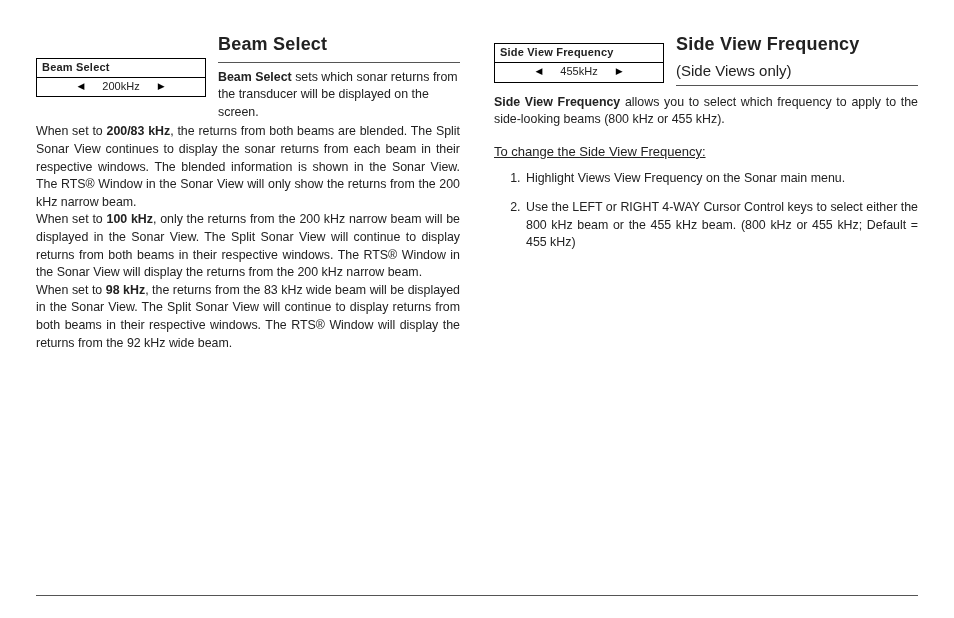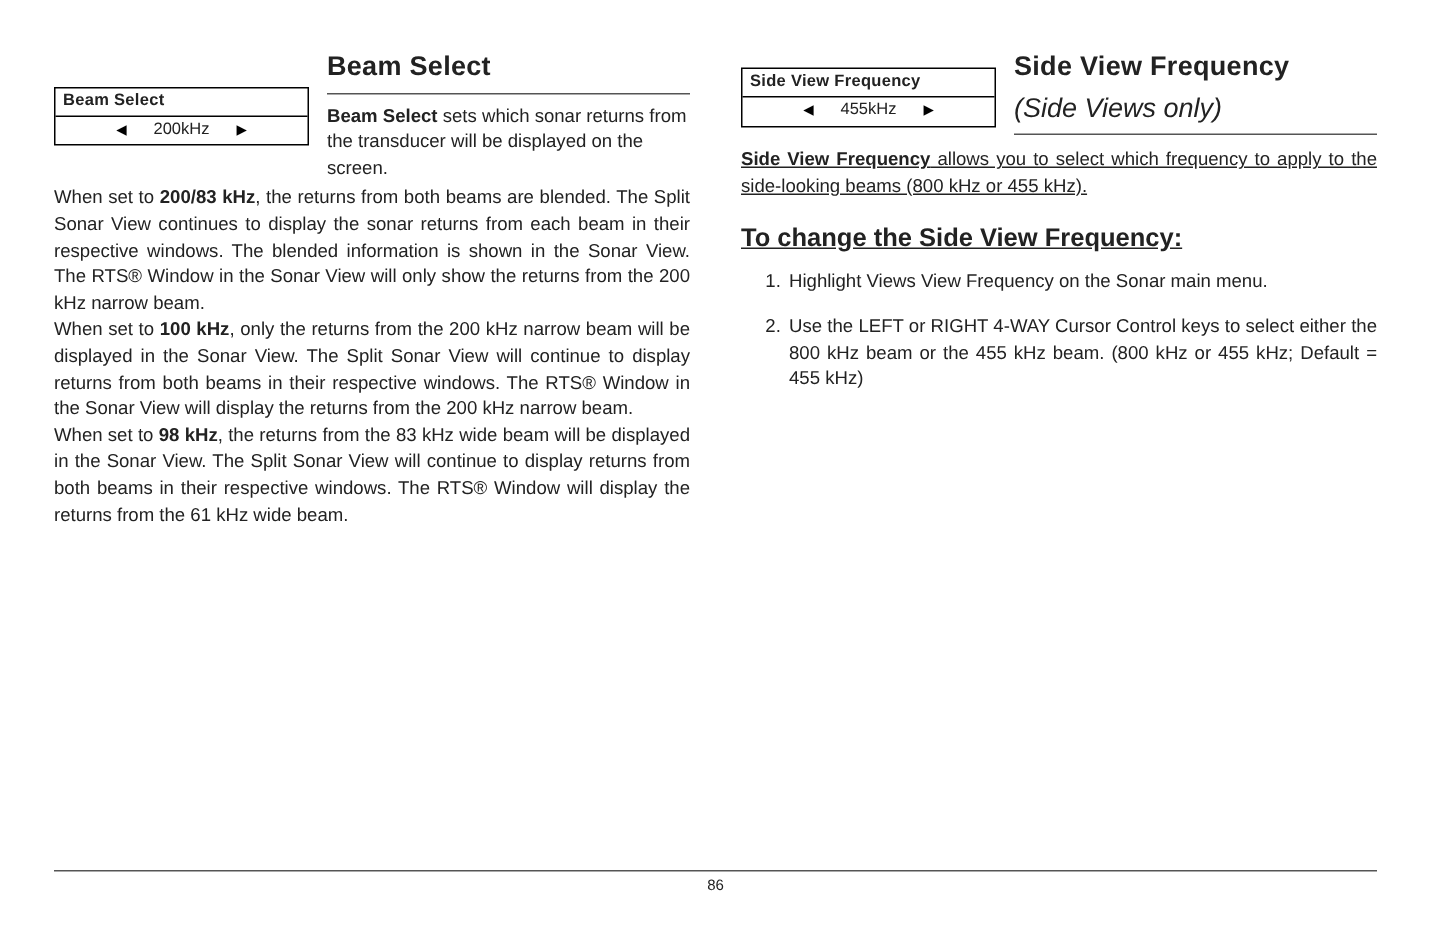"(Side Views only)" .subtitle-italic { font-size: 18px -> 15px; font-style: italic -> none }
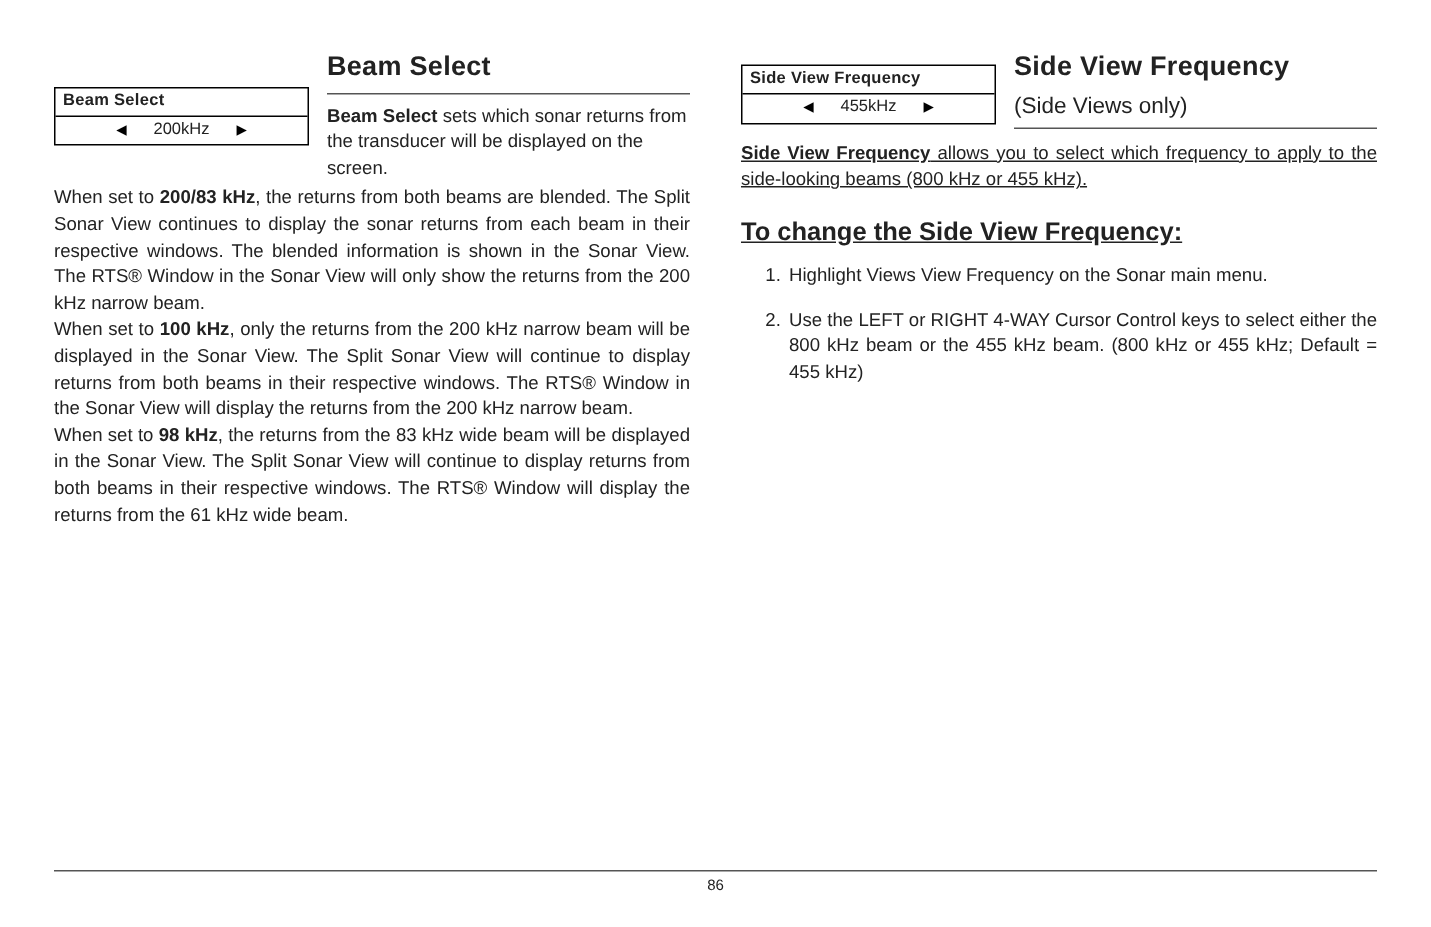"Side View Frequency allows you" .para.first { text-decoration: underline -> none }
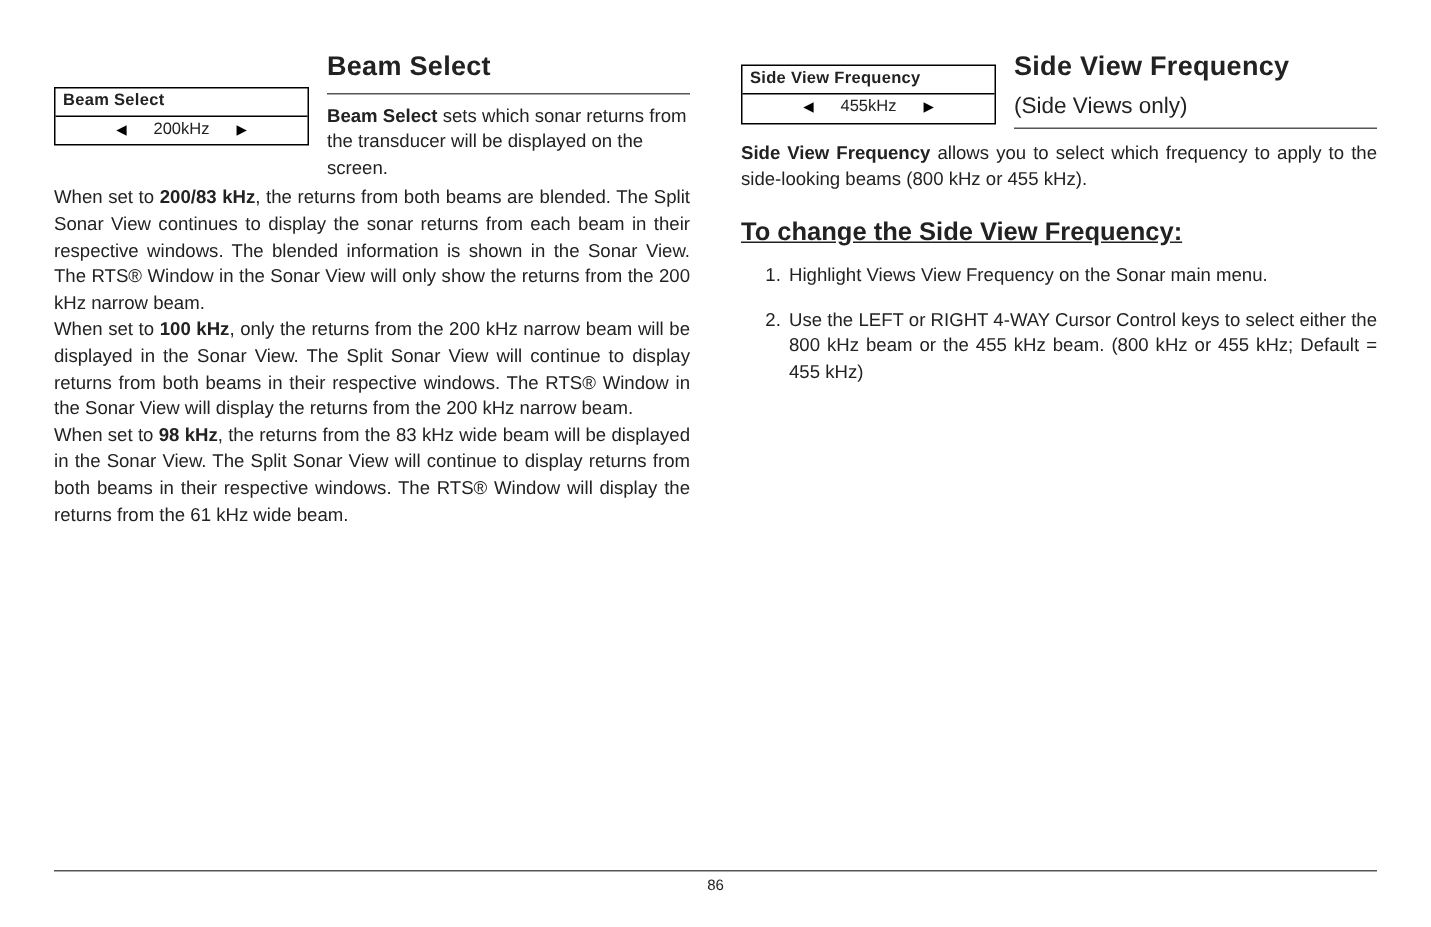"To change the Side View" .subhead { font-size: 17px -> 13px; font-weight: 700 -> 400 }
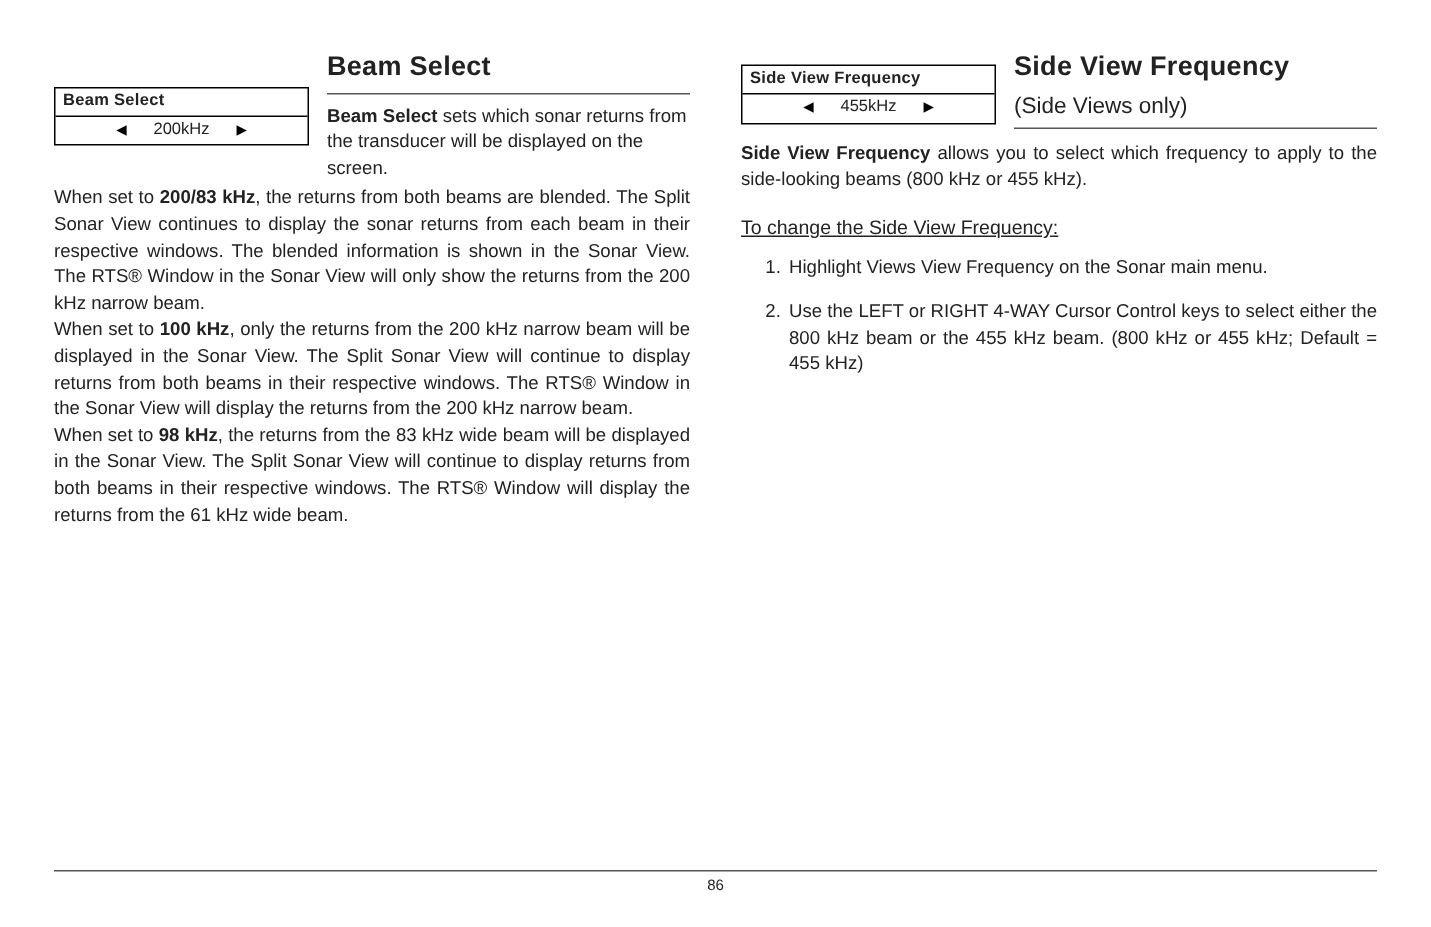", the returns from the" span { text: 61 -> 92 }
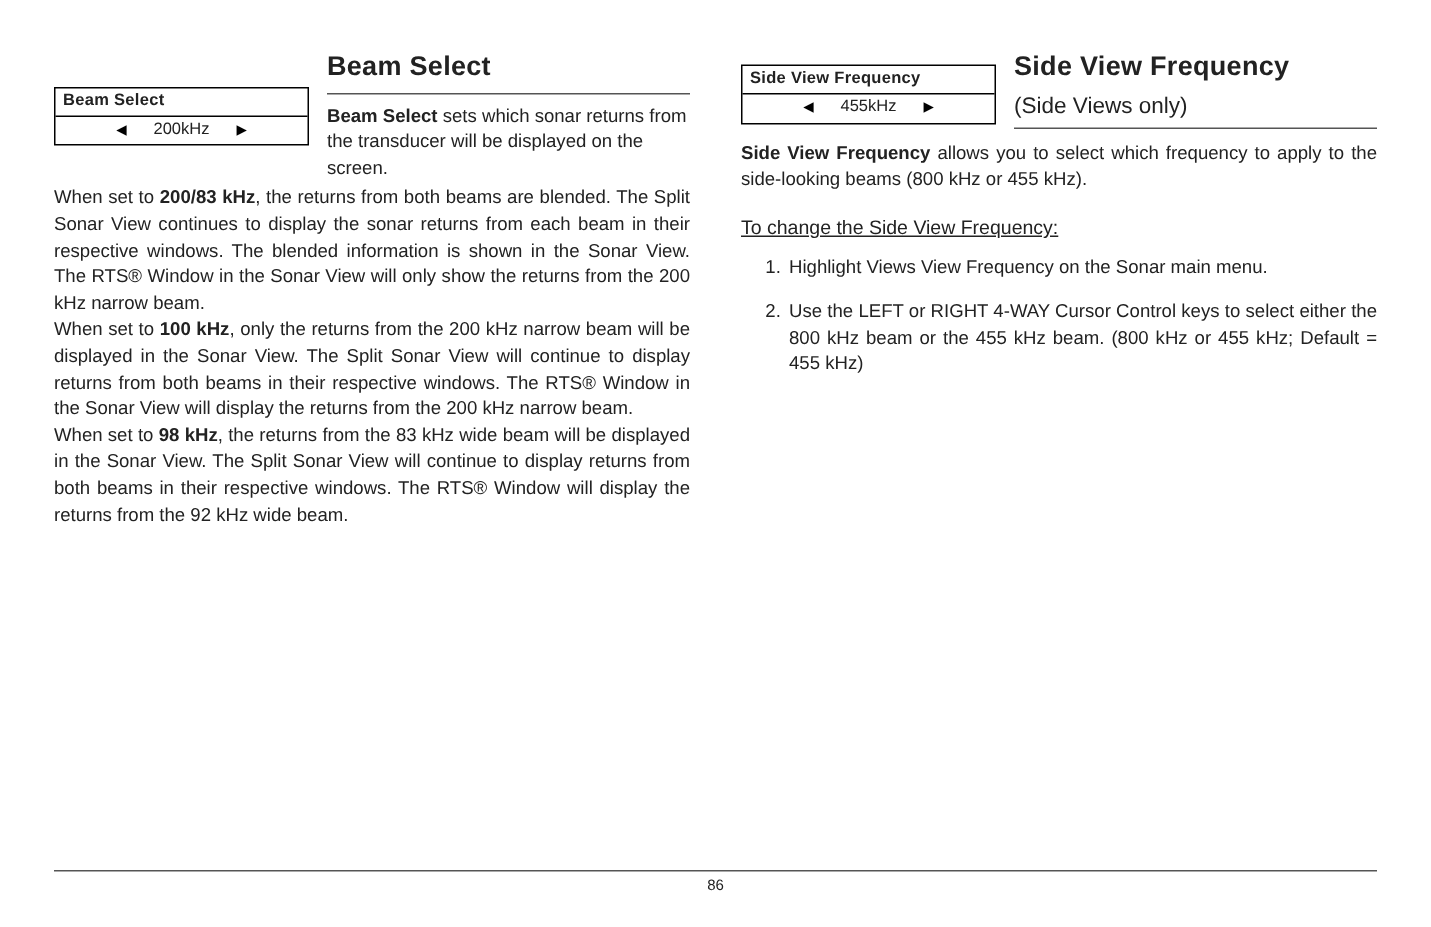"86" div.page-num { html: <div>86</div> -> none }
